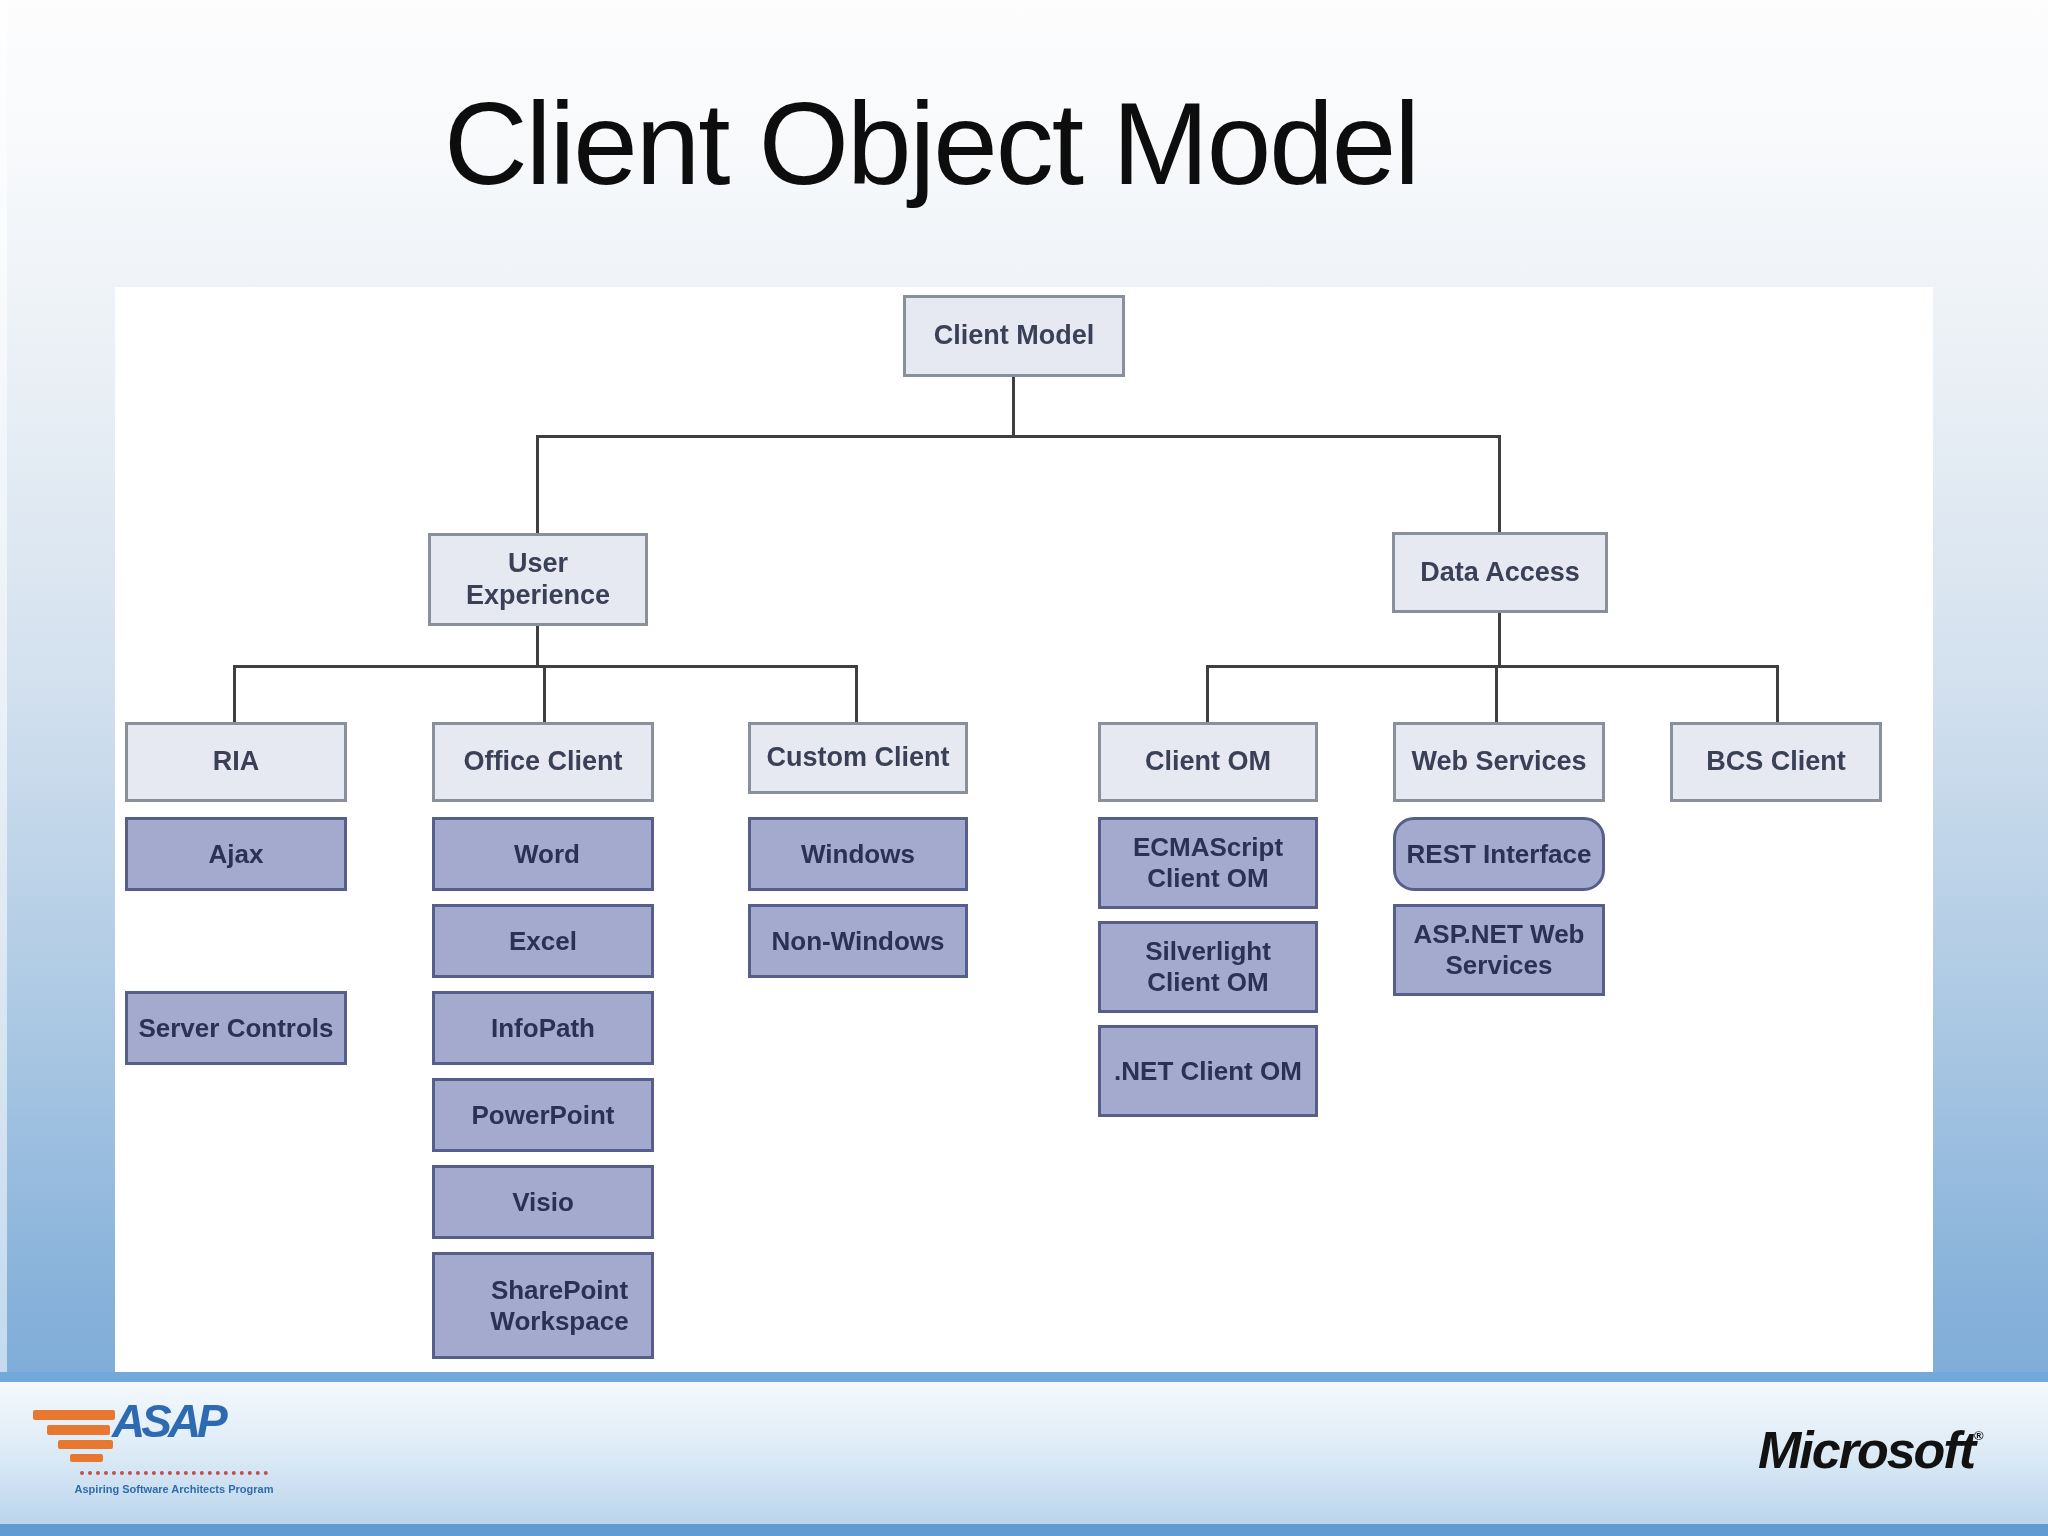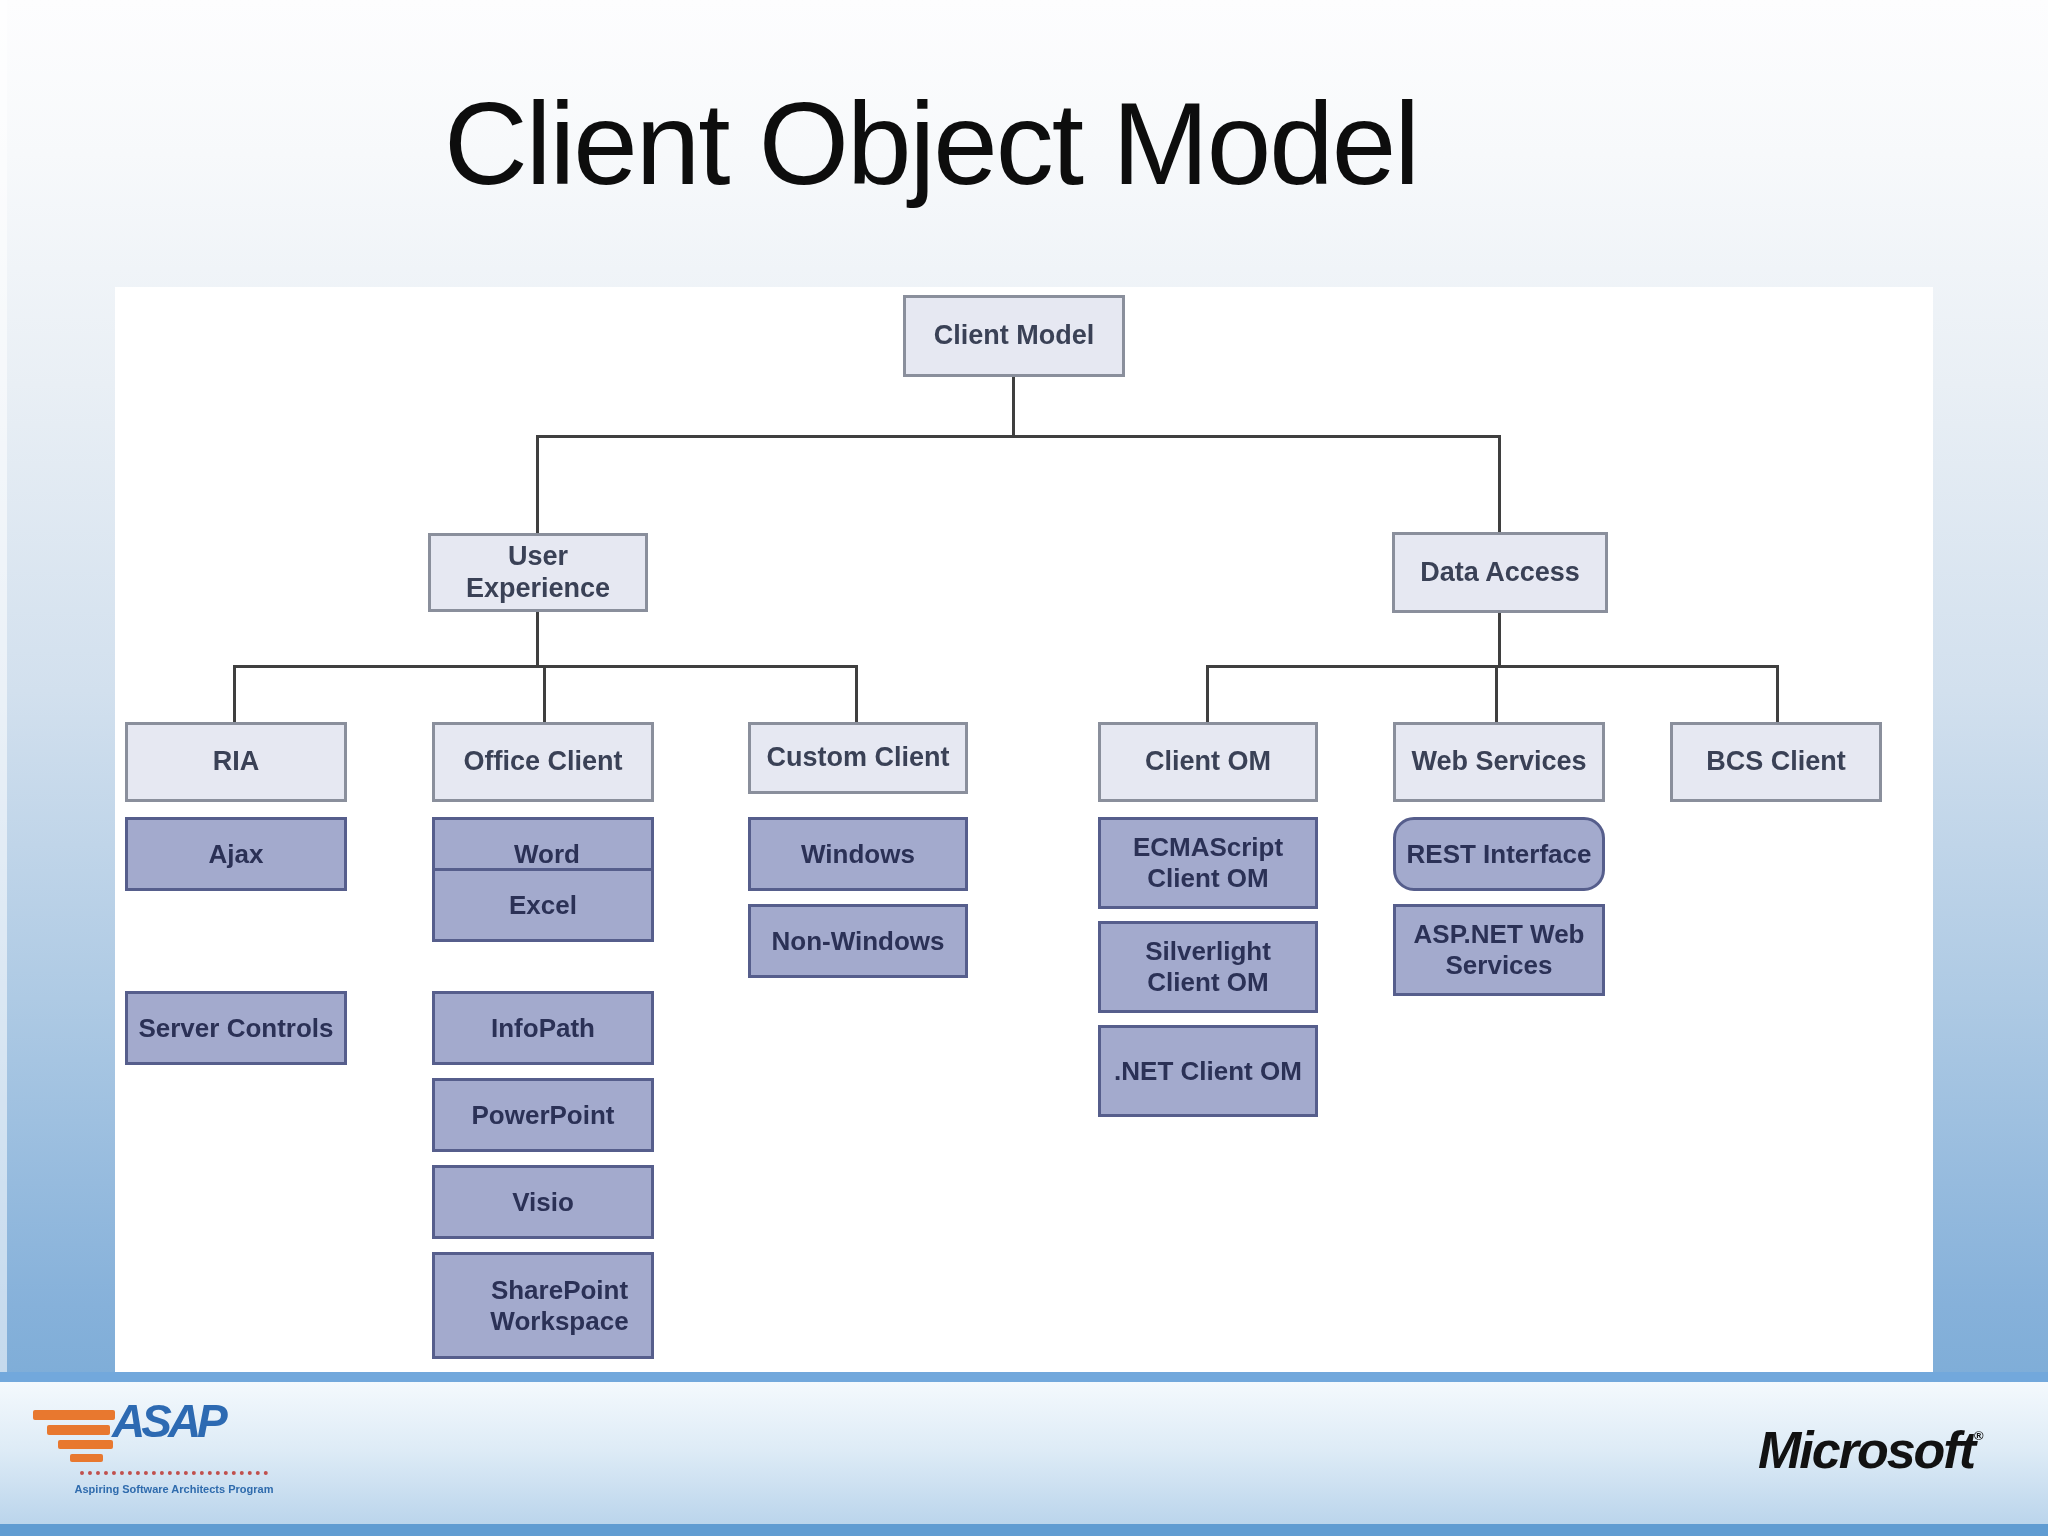"User Experience" div.box { height: 79px -> 93px }
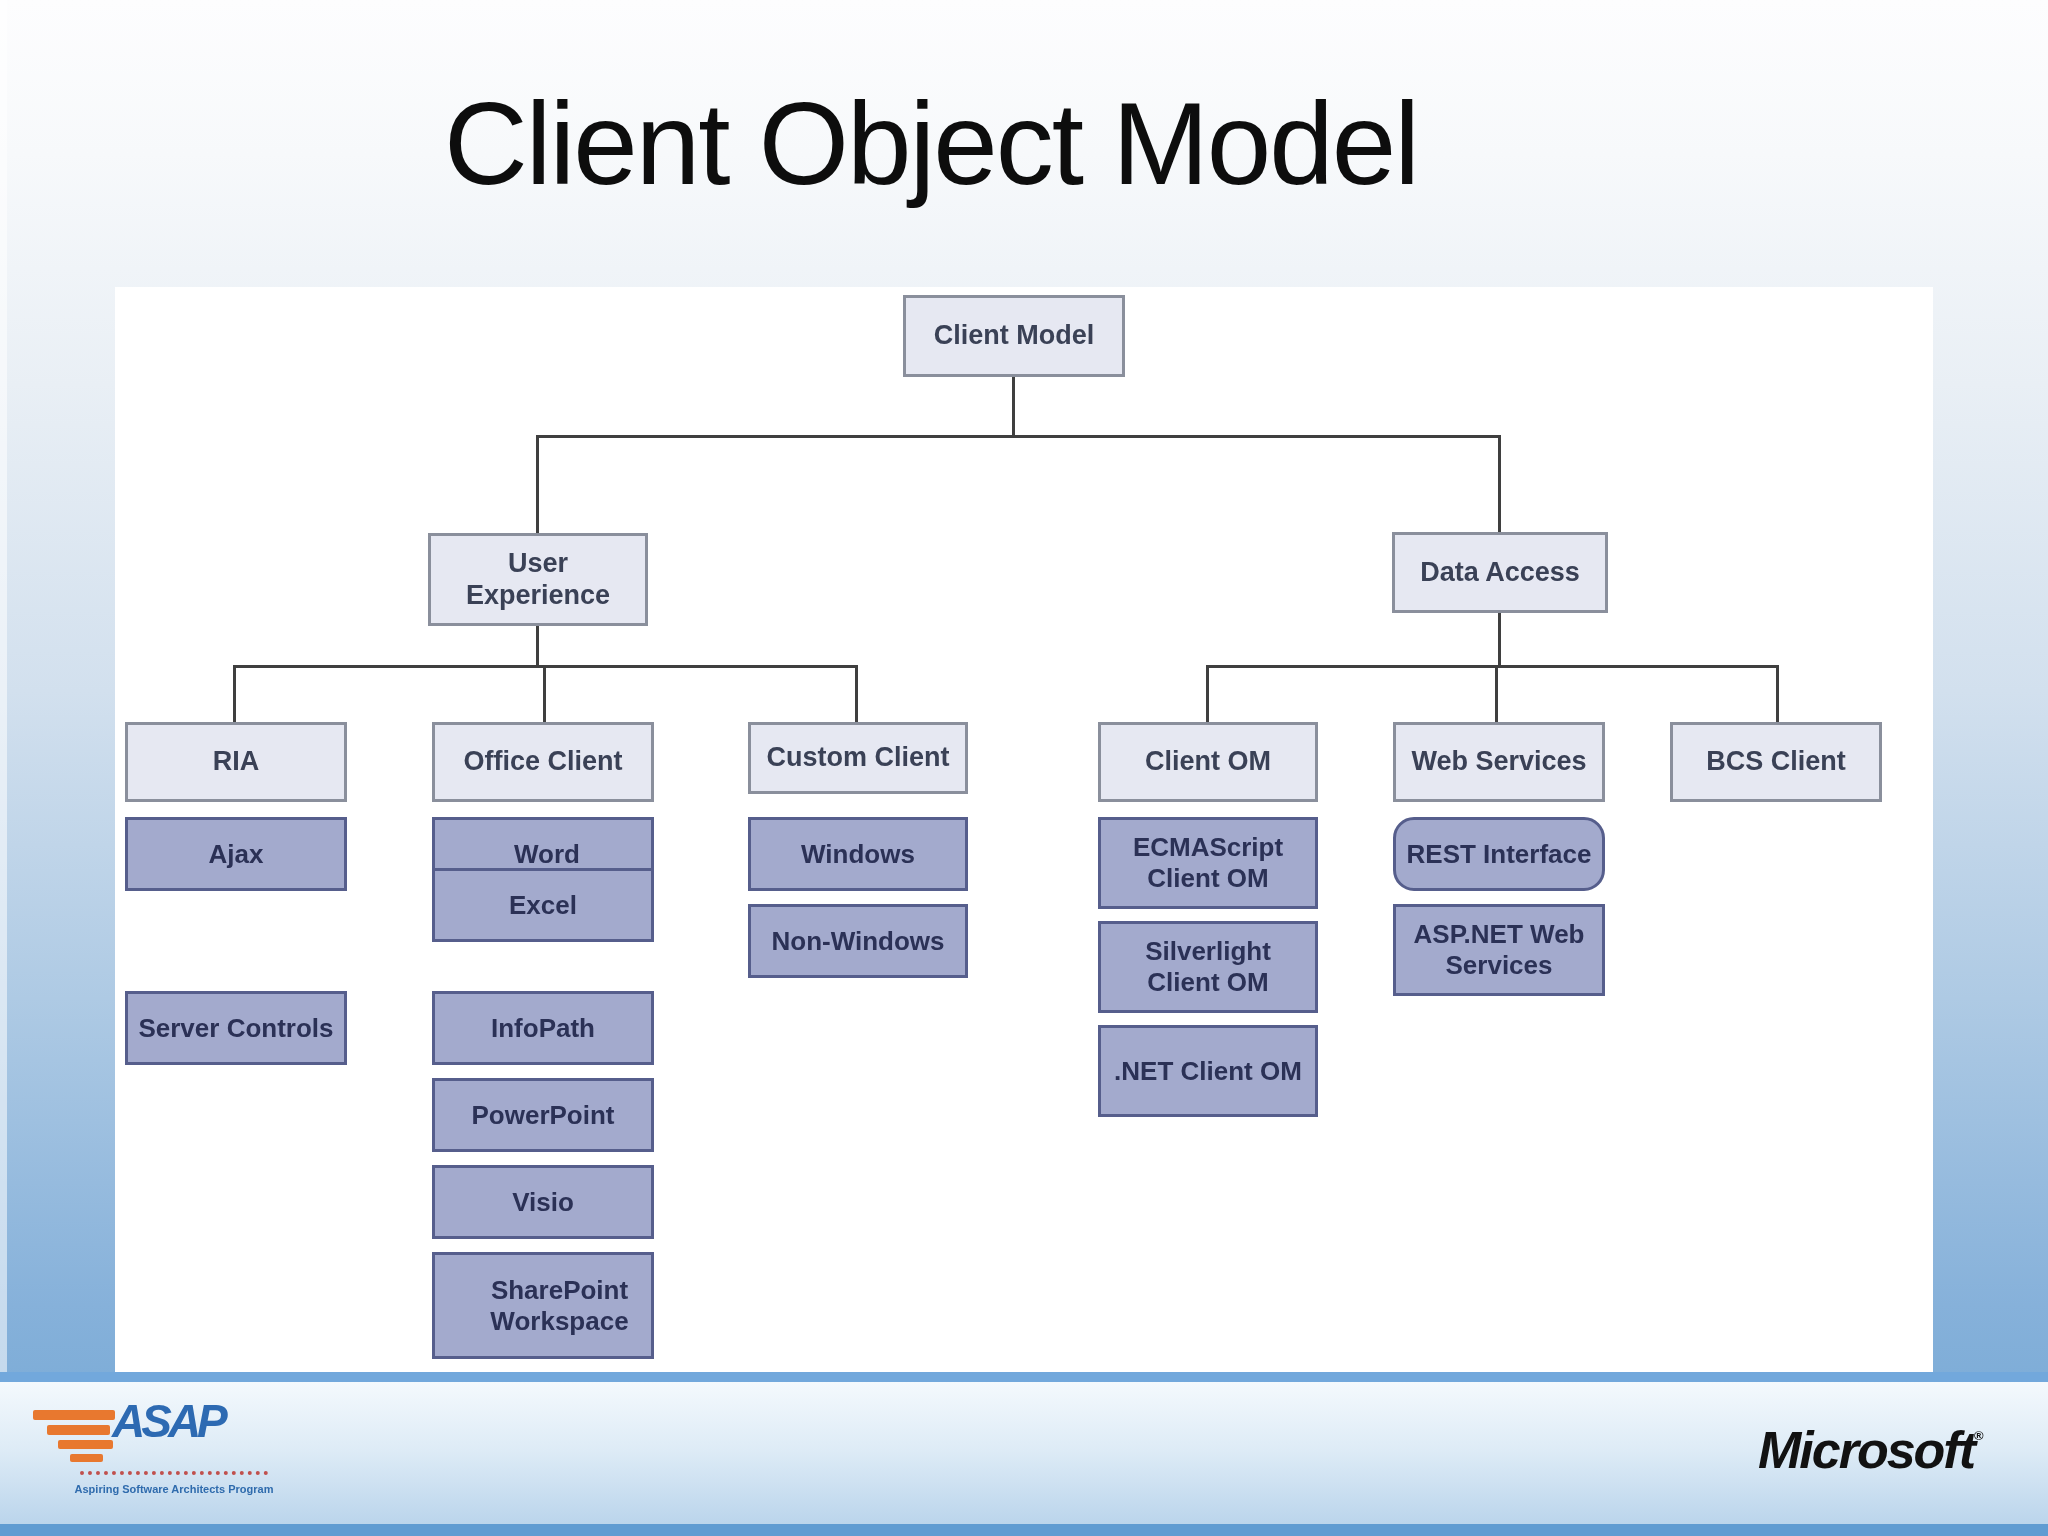"Excel" div.box { top: 868px -> 904px }
